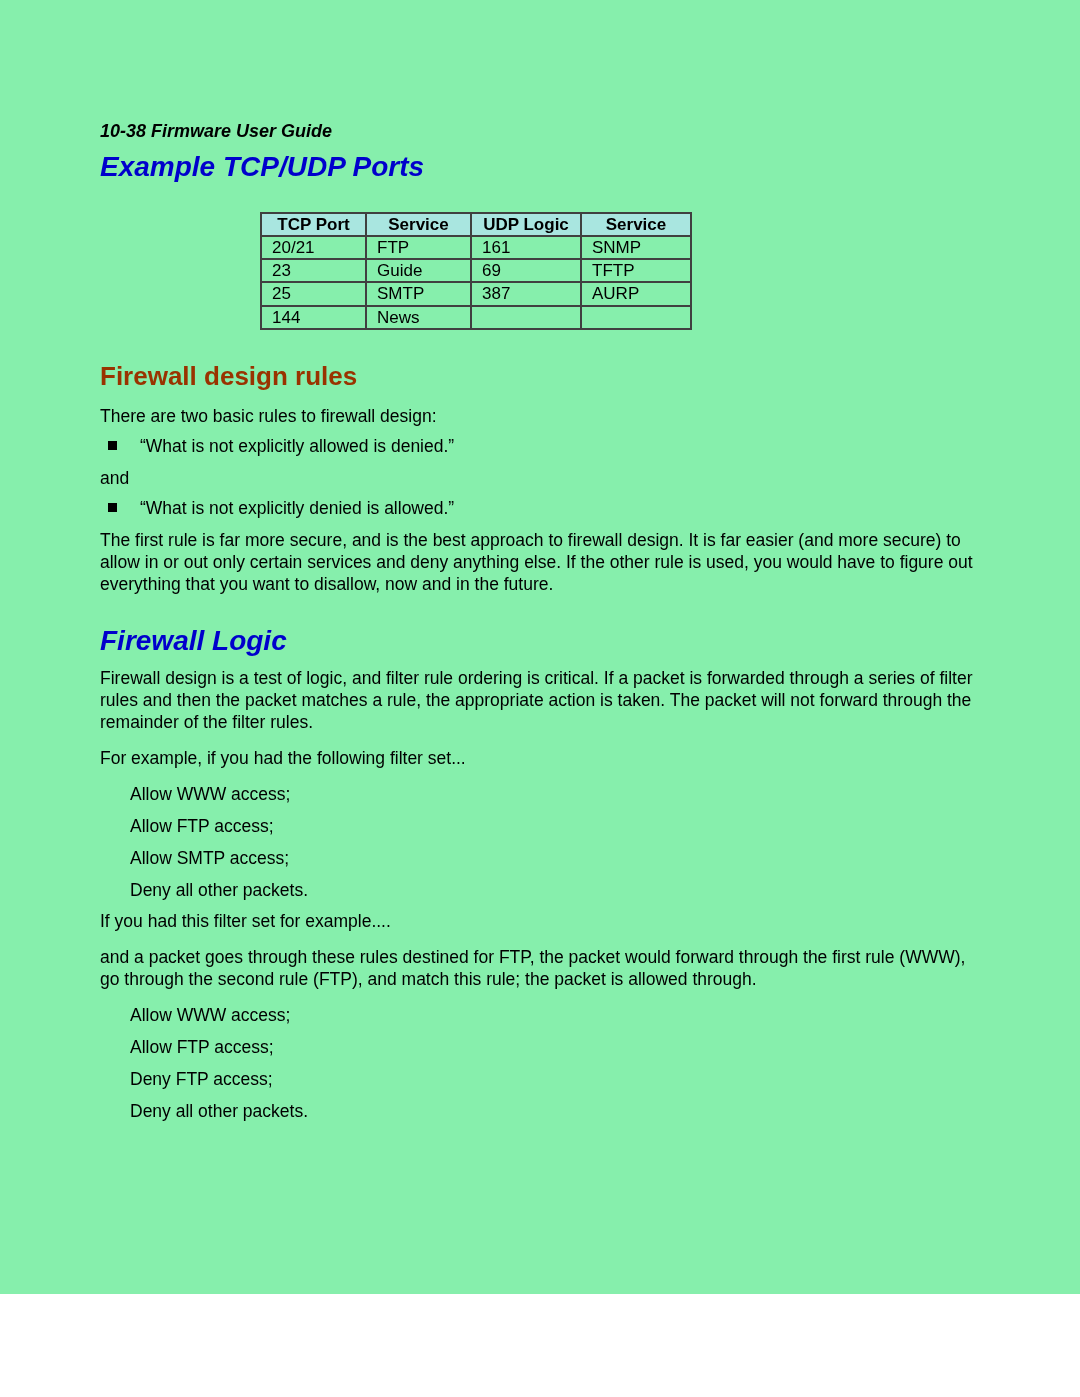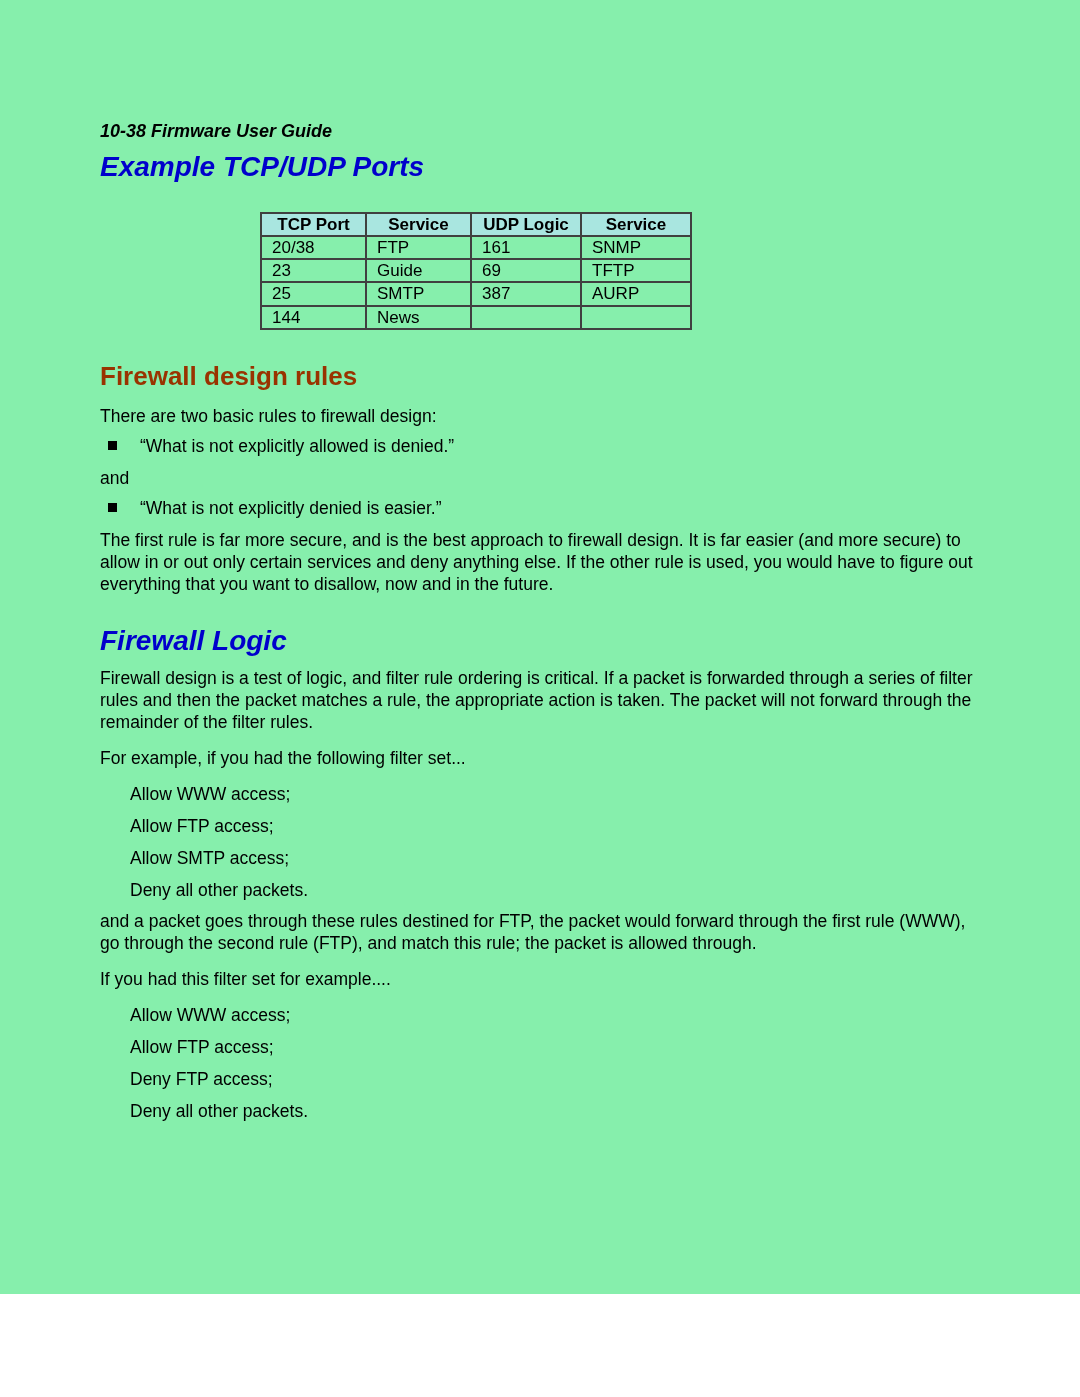"20/38" td { text: 20/38 -> 20/21 }
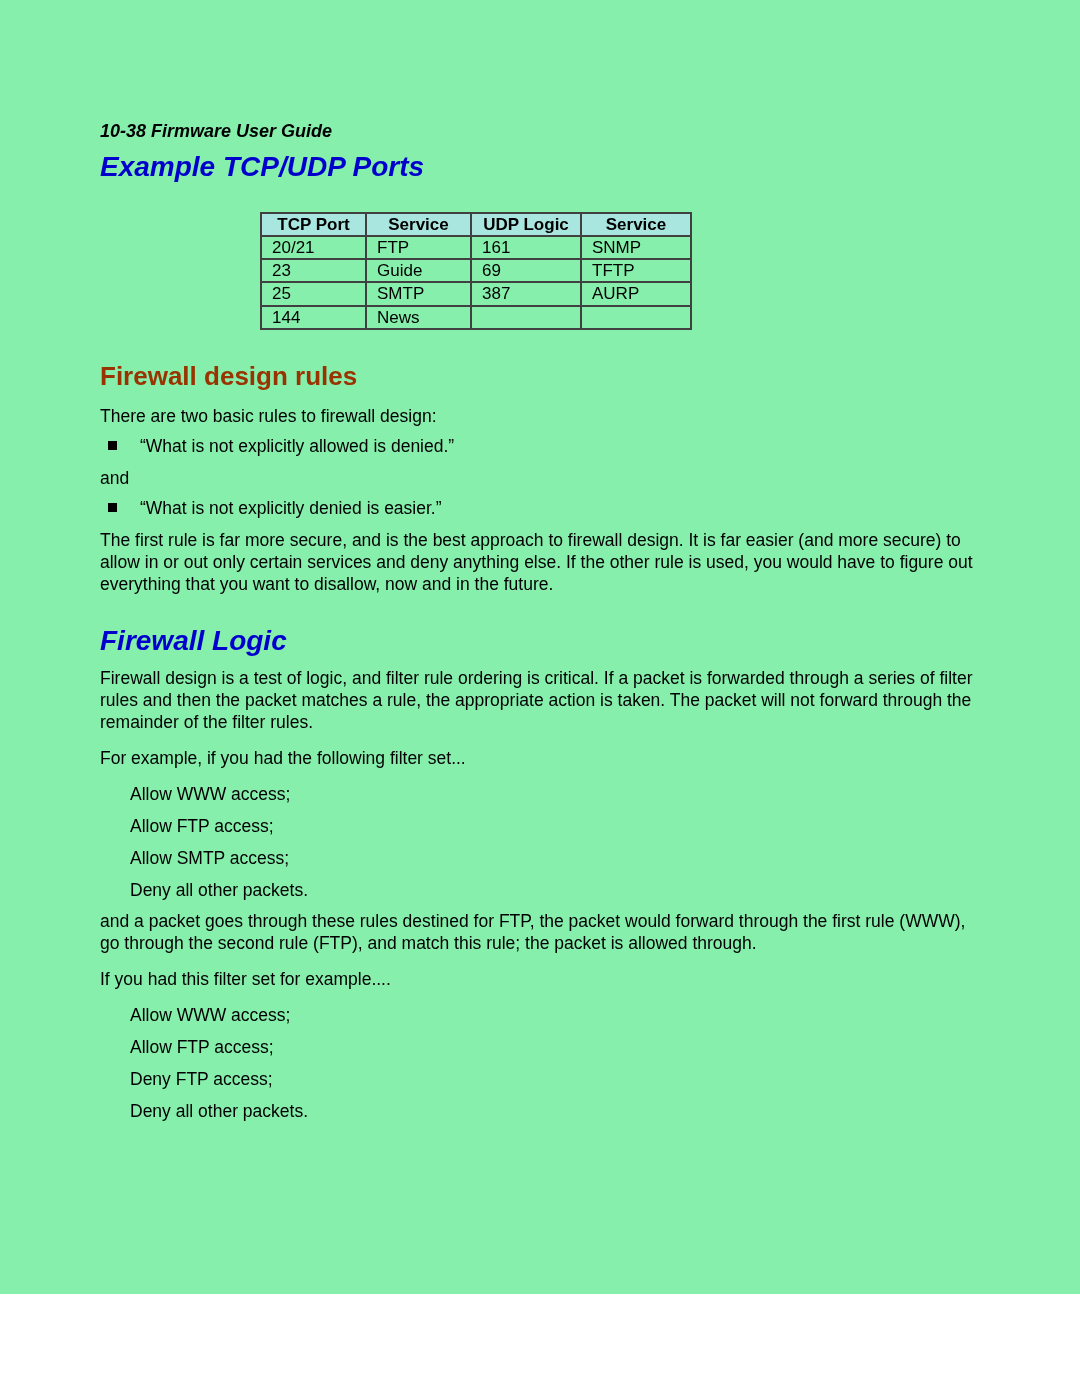"“What is not explicitly denied" li { text: easier -> allowed }
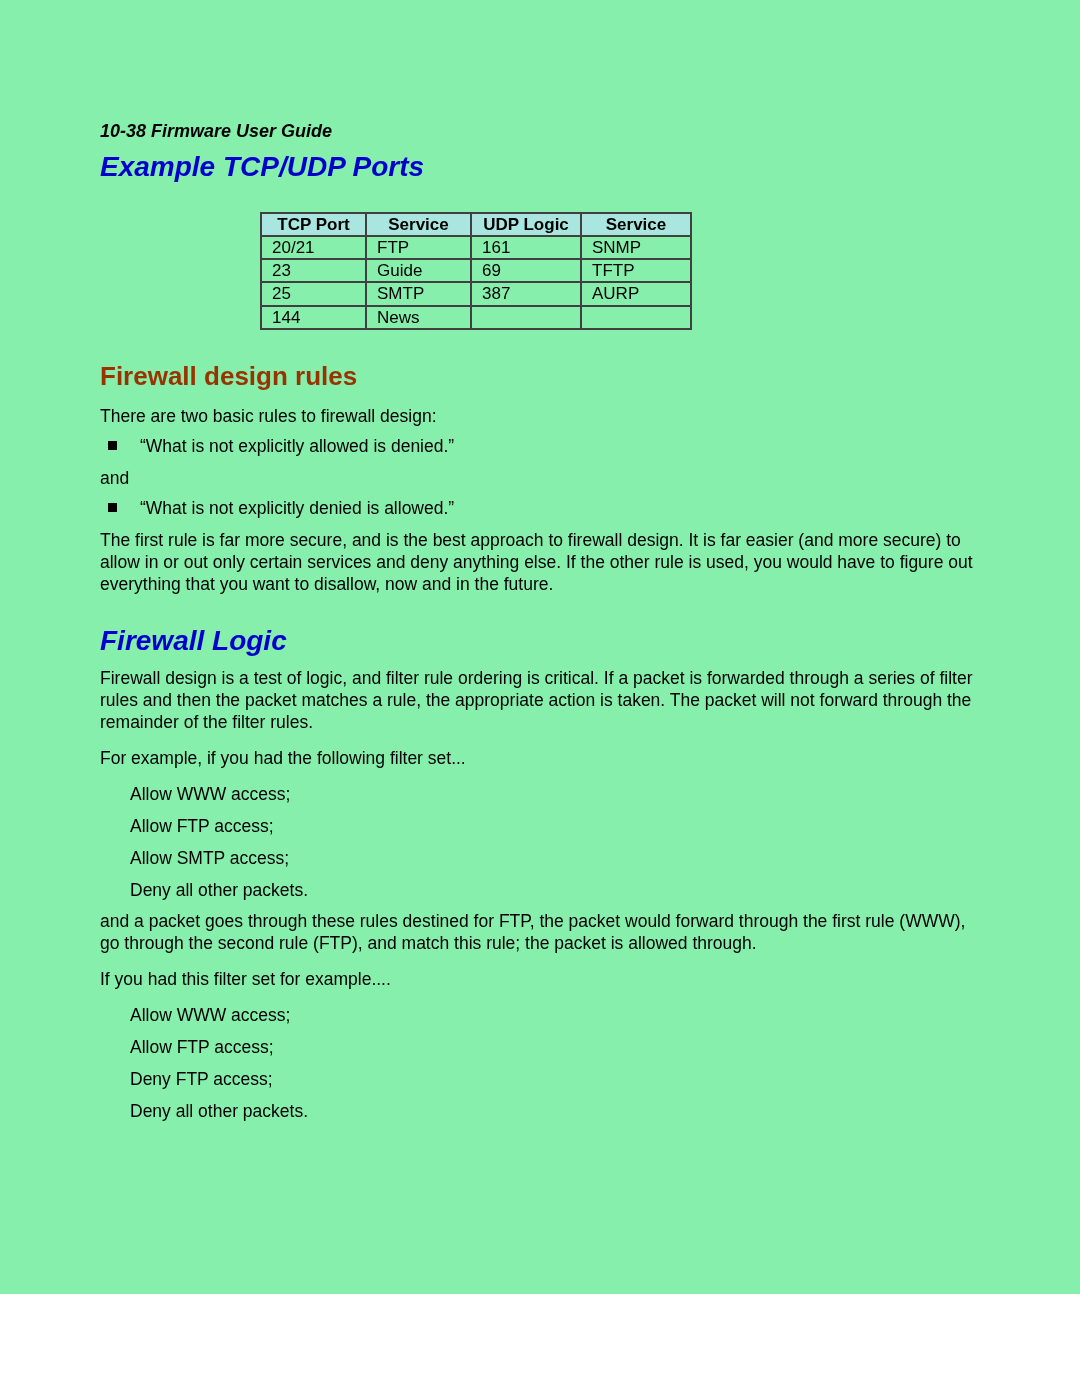"and a packet goes through" p.body { order: before "If you had this filter" -> after "If you had this filter" }
